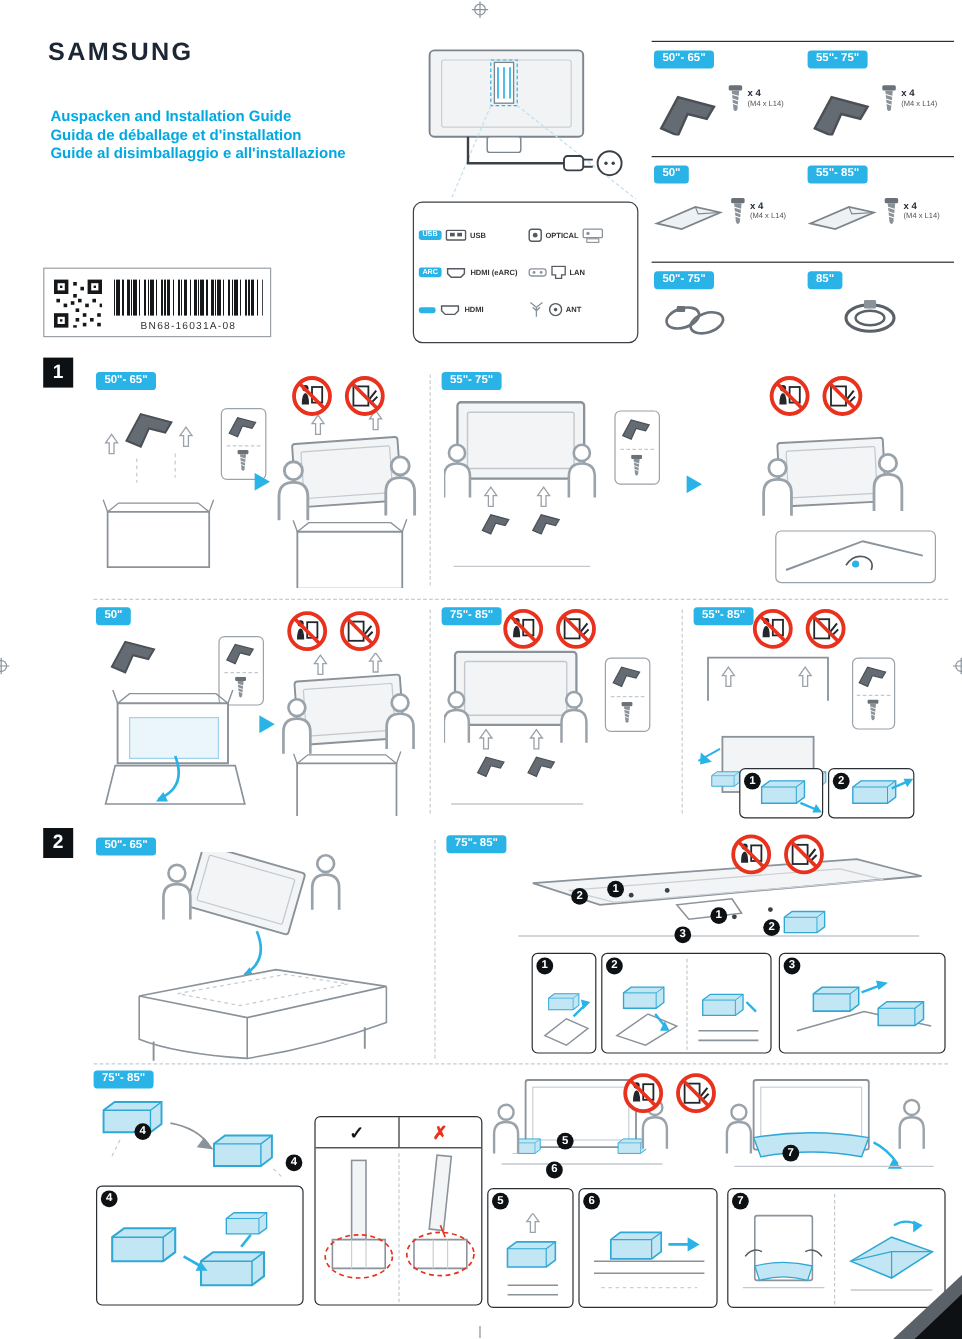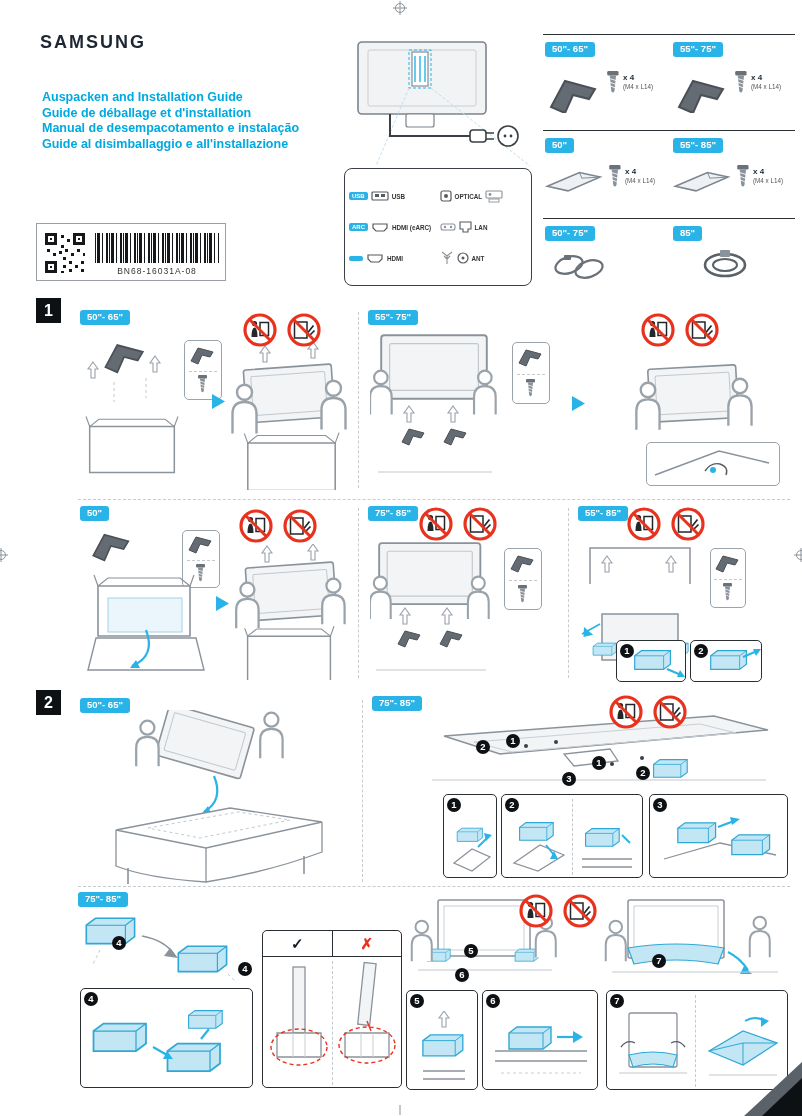"SAMSUNG" .logo { font-size: 18px -> 21px }
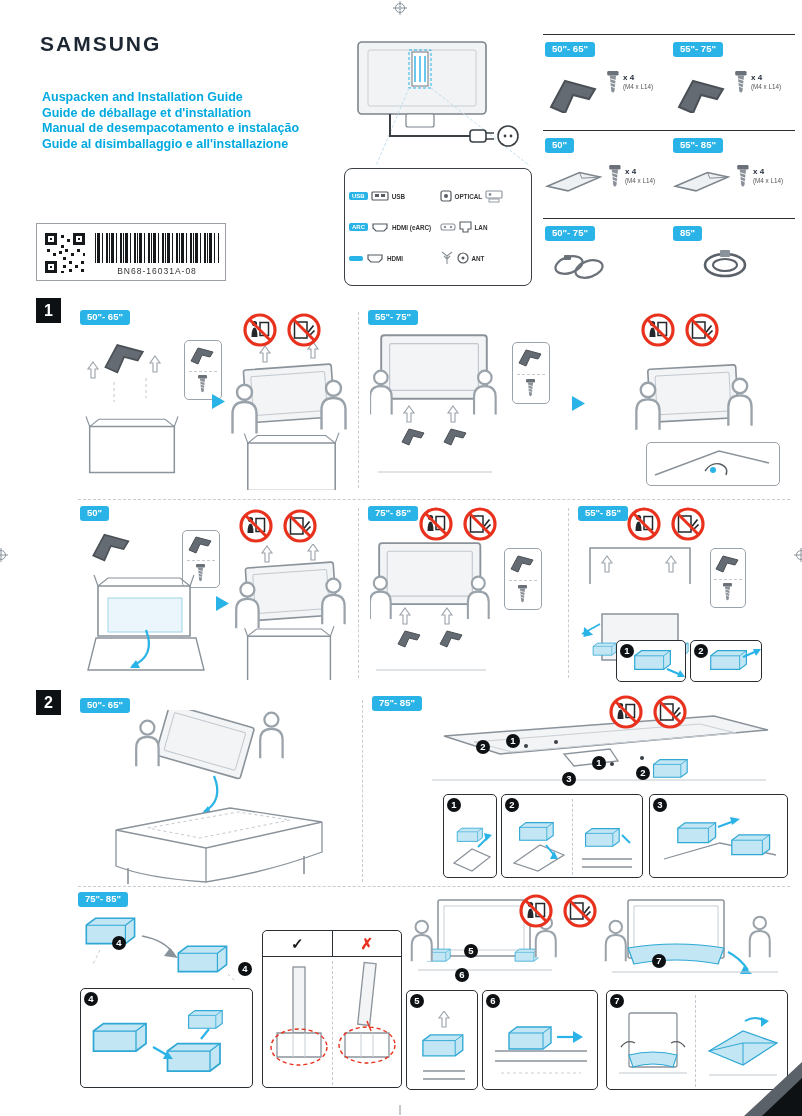"Guide de déballage et d'installation" div { text: Guide -> Guida }
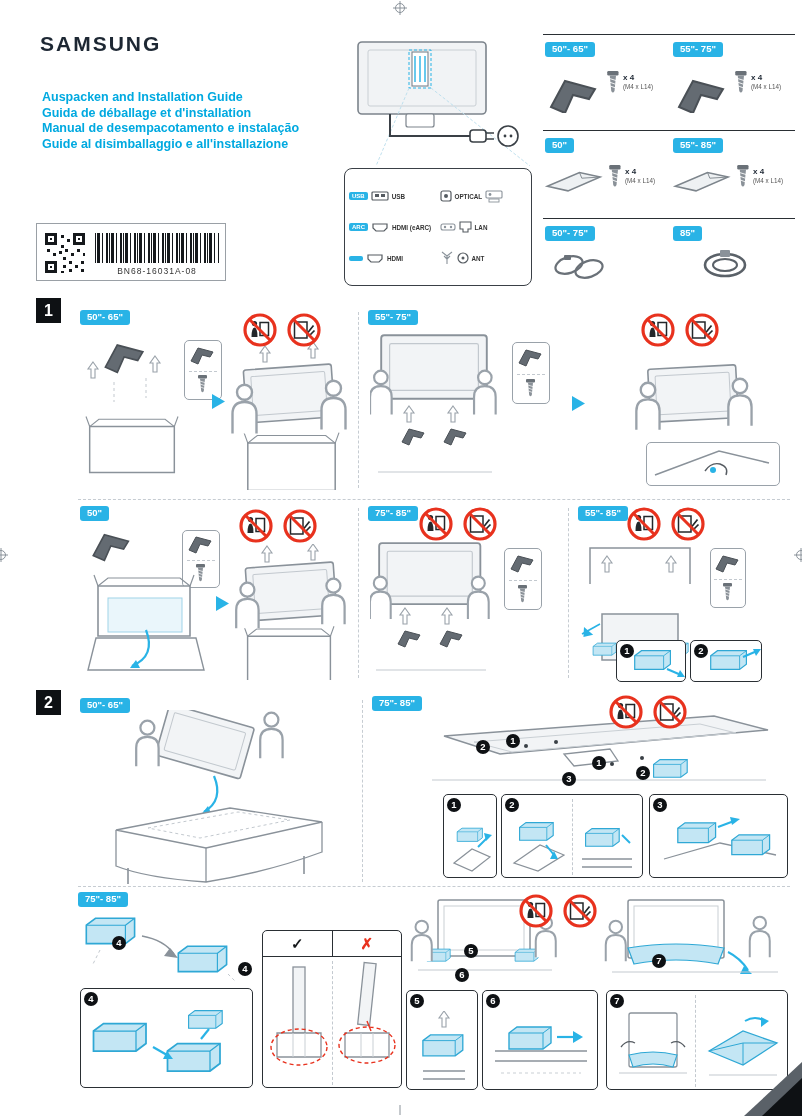"Manual de desempacotamento e instalação" div { html: <div>Manual de desempacotamento e instalação</div> -> none }
